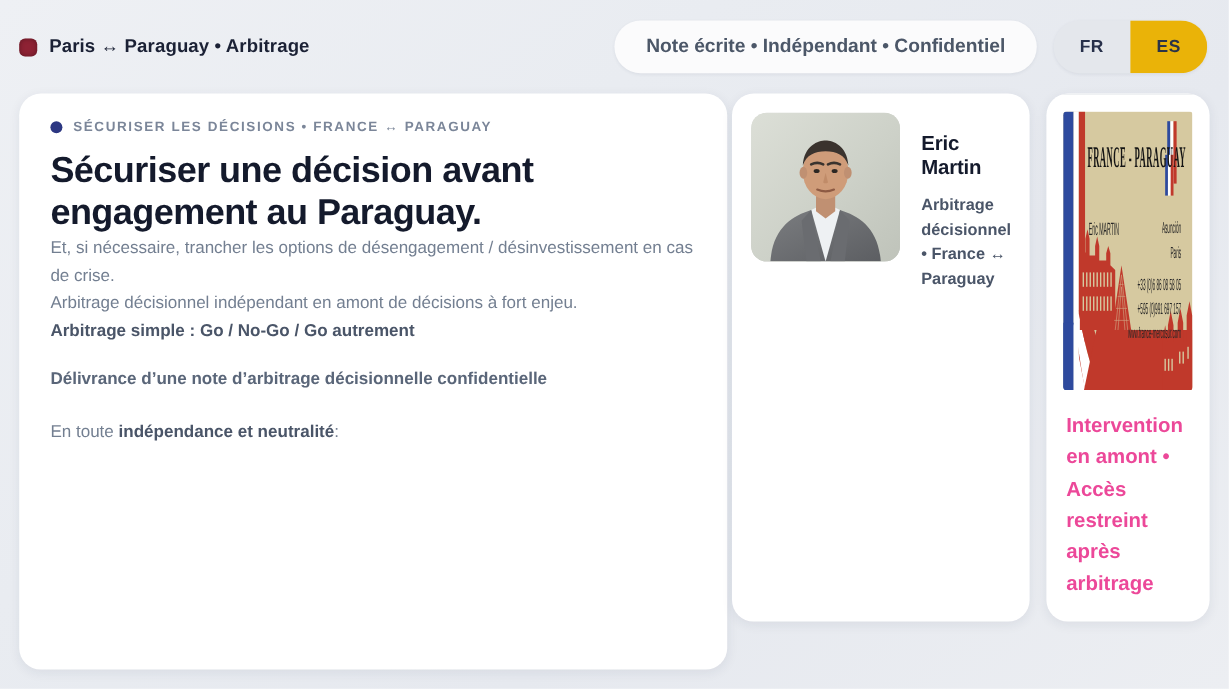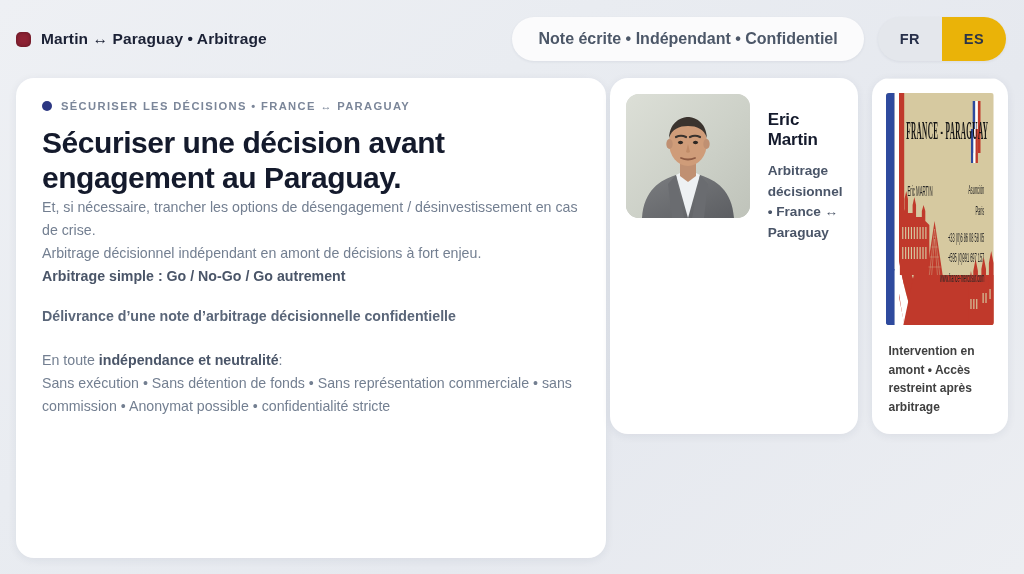"Martin ↔ Paraguay • Arbitrage" span.brand-label { text: Martin -> Paris }
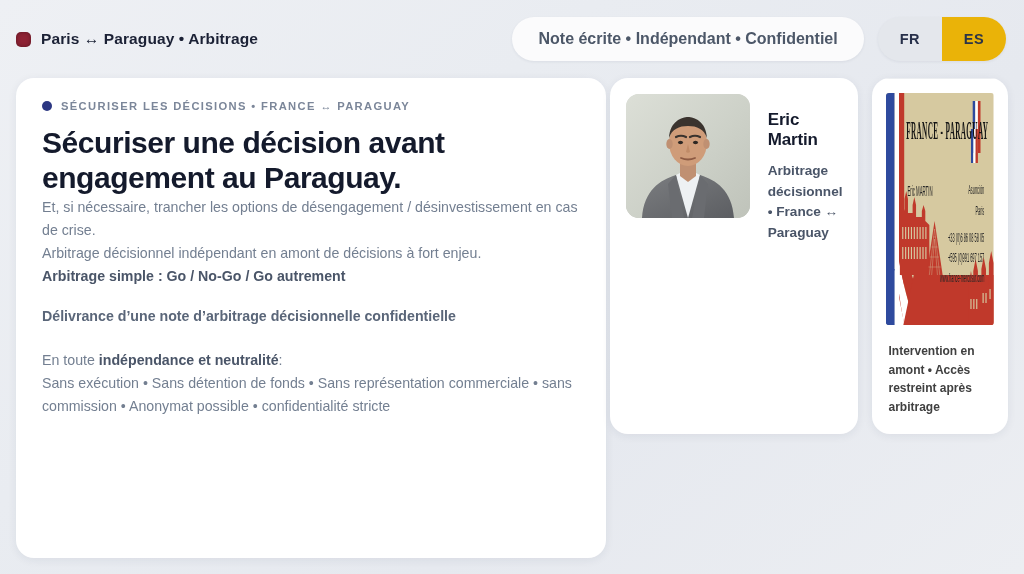"Intervention en amont • Accès" .cardimg-caption { color: #404040 -> #ec4899; font-size: 12px -> 17px }
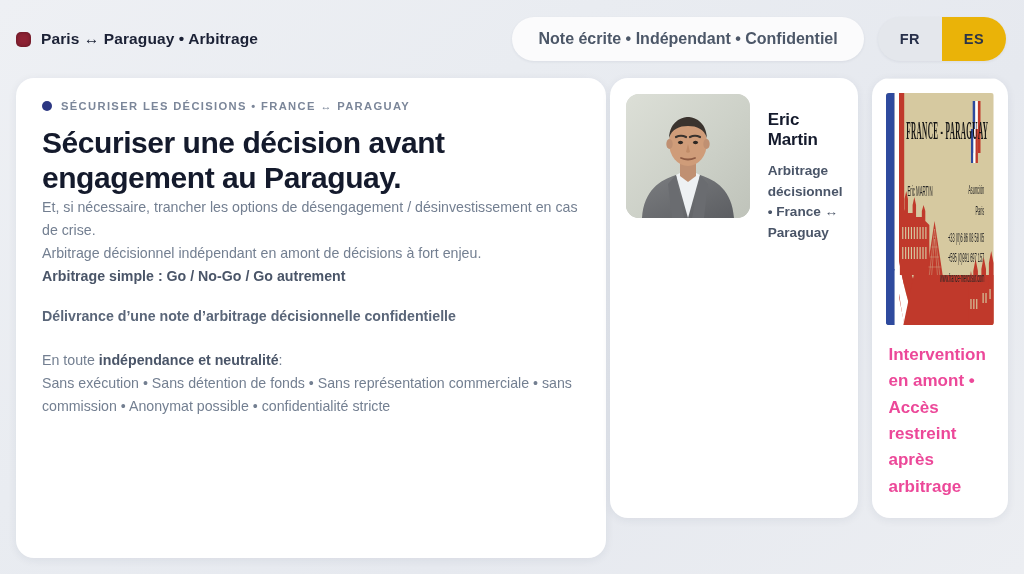"Sans exécution • Sans détention" p { html: <p>Sans exécution • Sans détention de fonds • Sans représentation commerciale • sans commission • Anonymat possible • confidentialité stricte</p> -> none }
